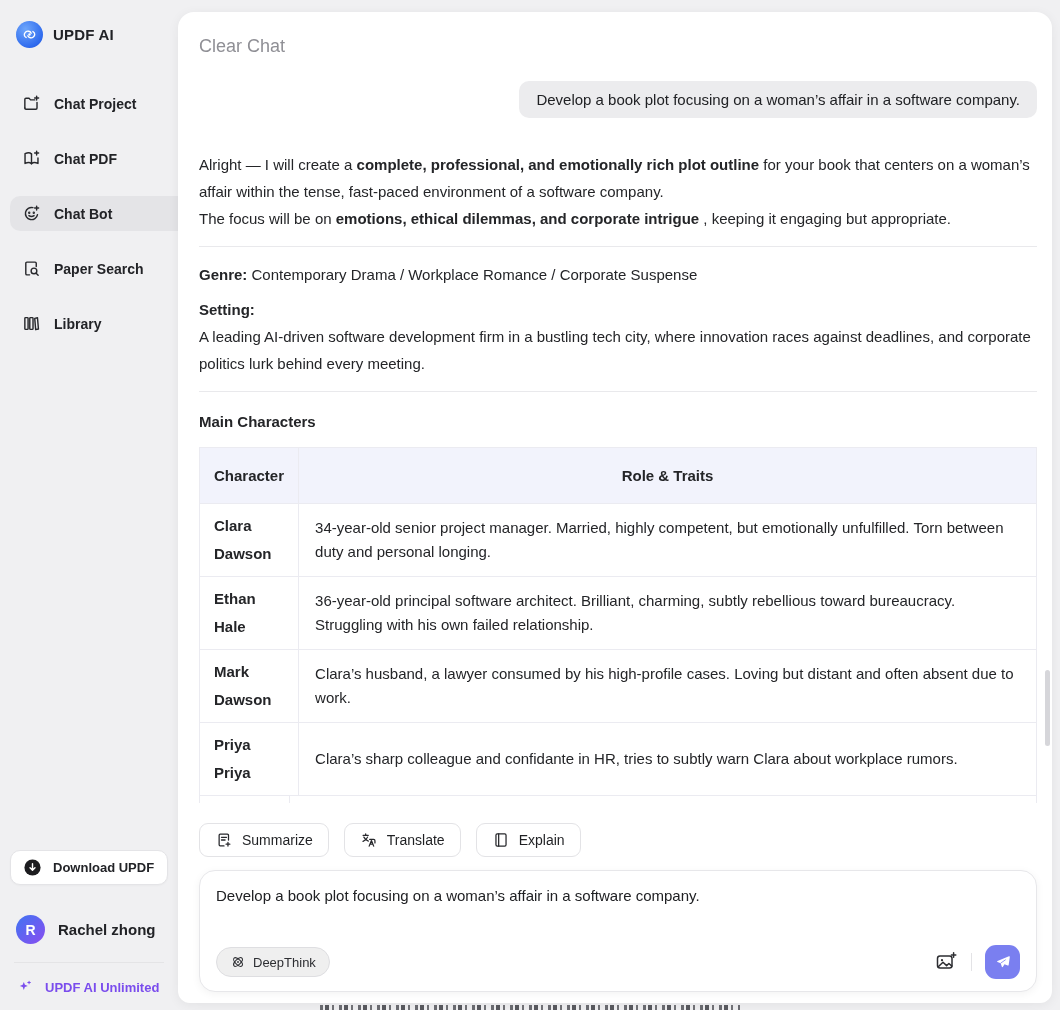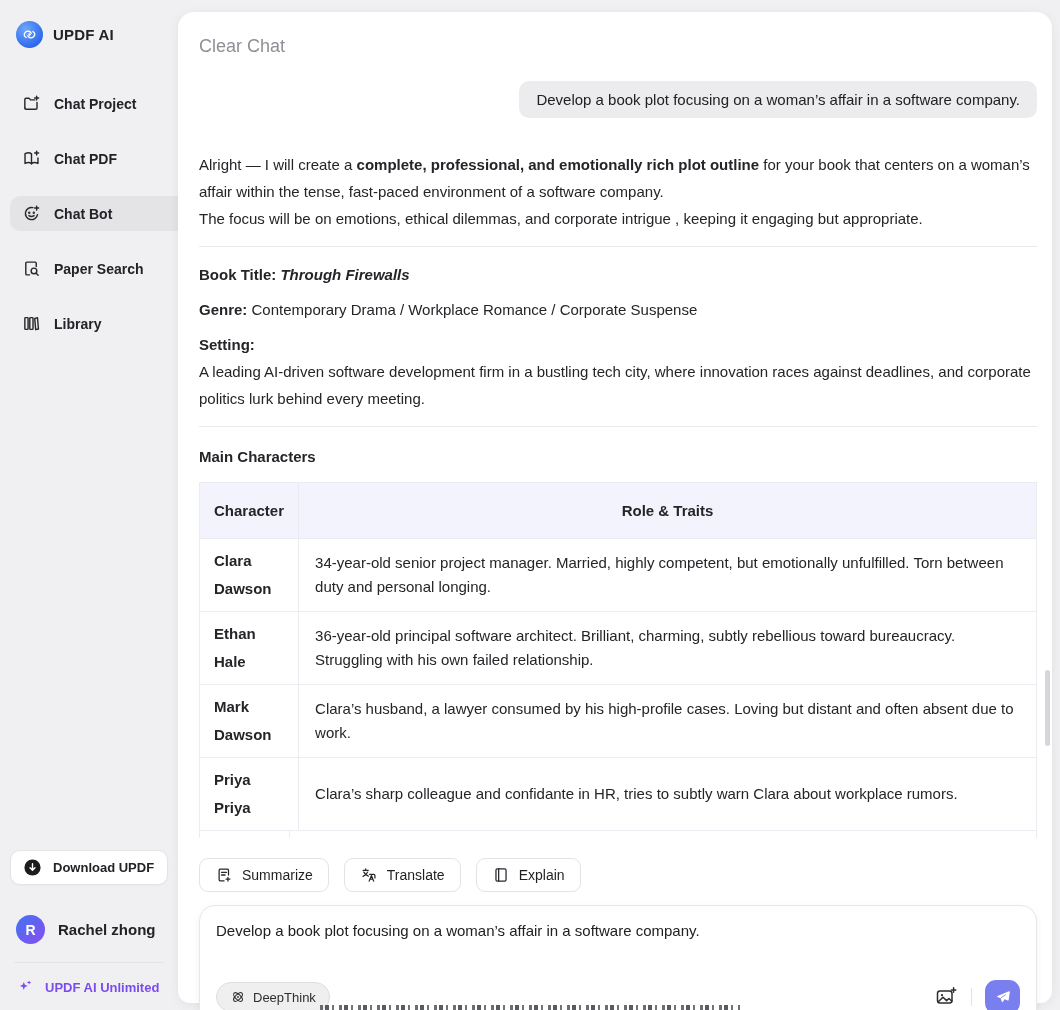"emotions, ethical dilemmas, and" span { font-weight: 400 -> 700 }
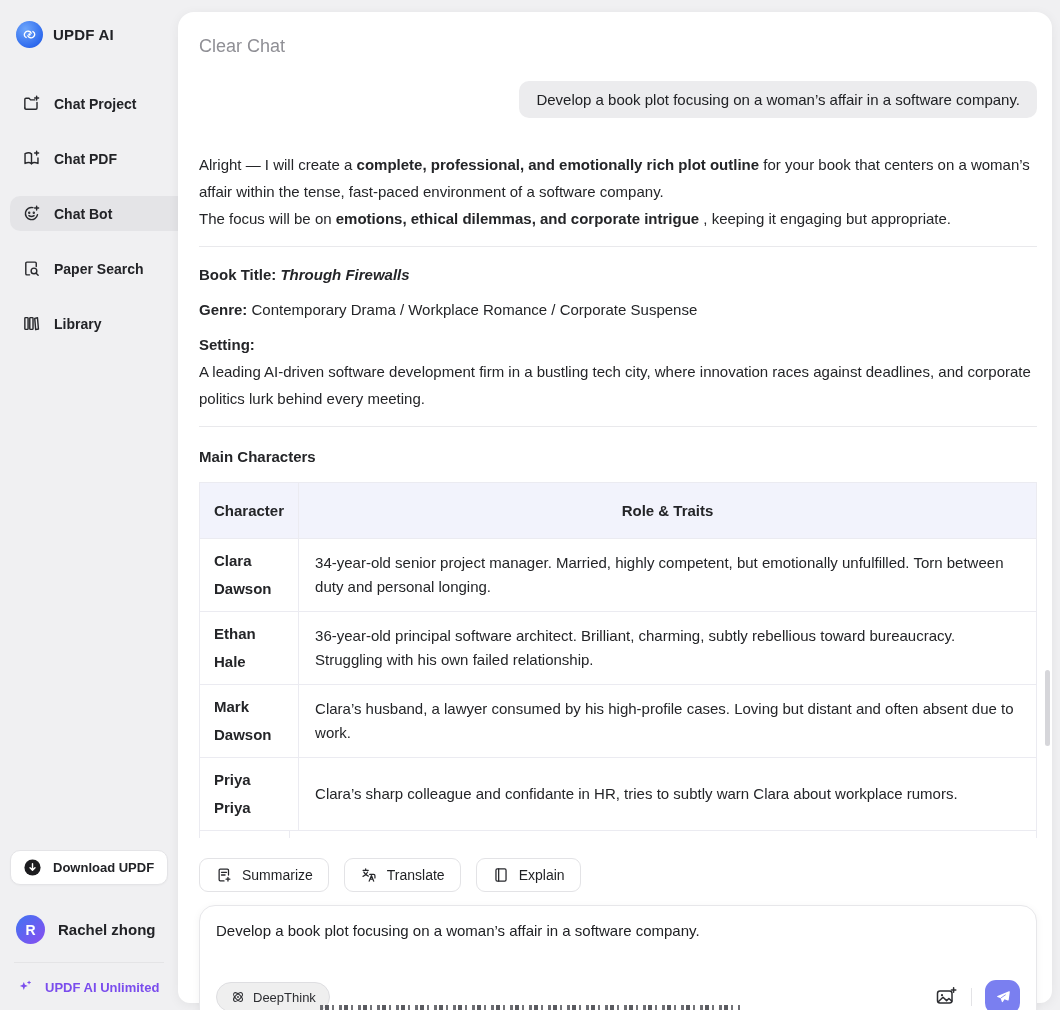"Book Title: Through Firewalls" div { html: <div><span>Book Title: </span><span>Through Firewalls</span></div> -> none }
